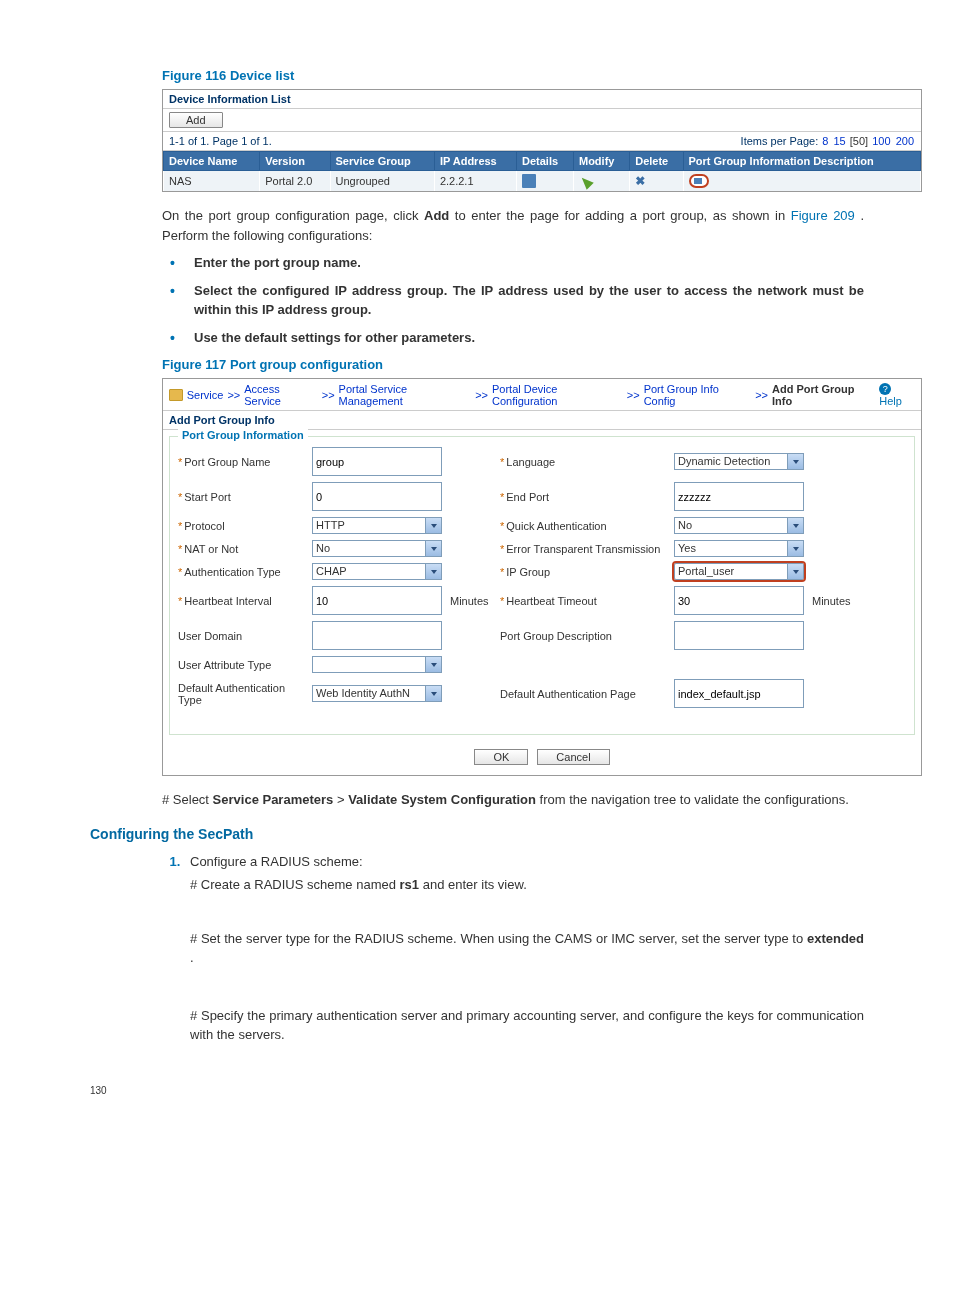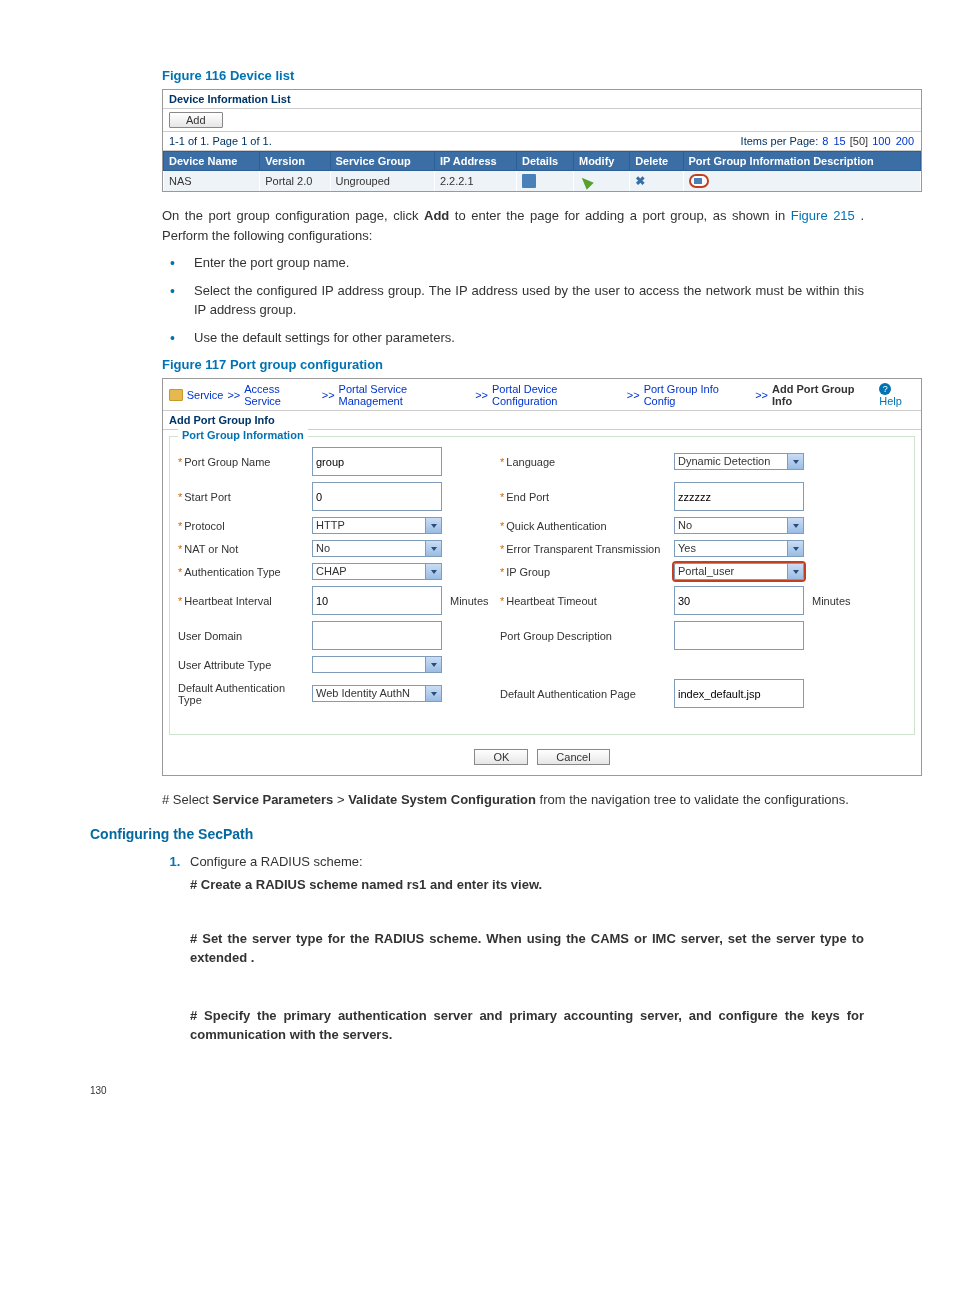"Figure 215" span.link { text: 215 -> 209 }
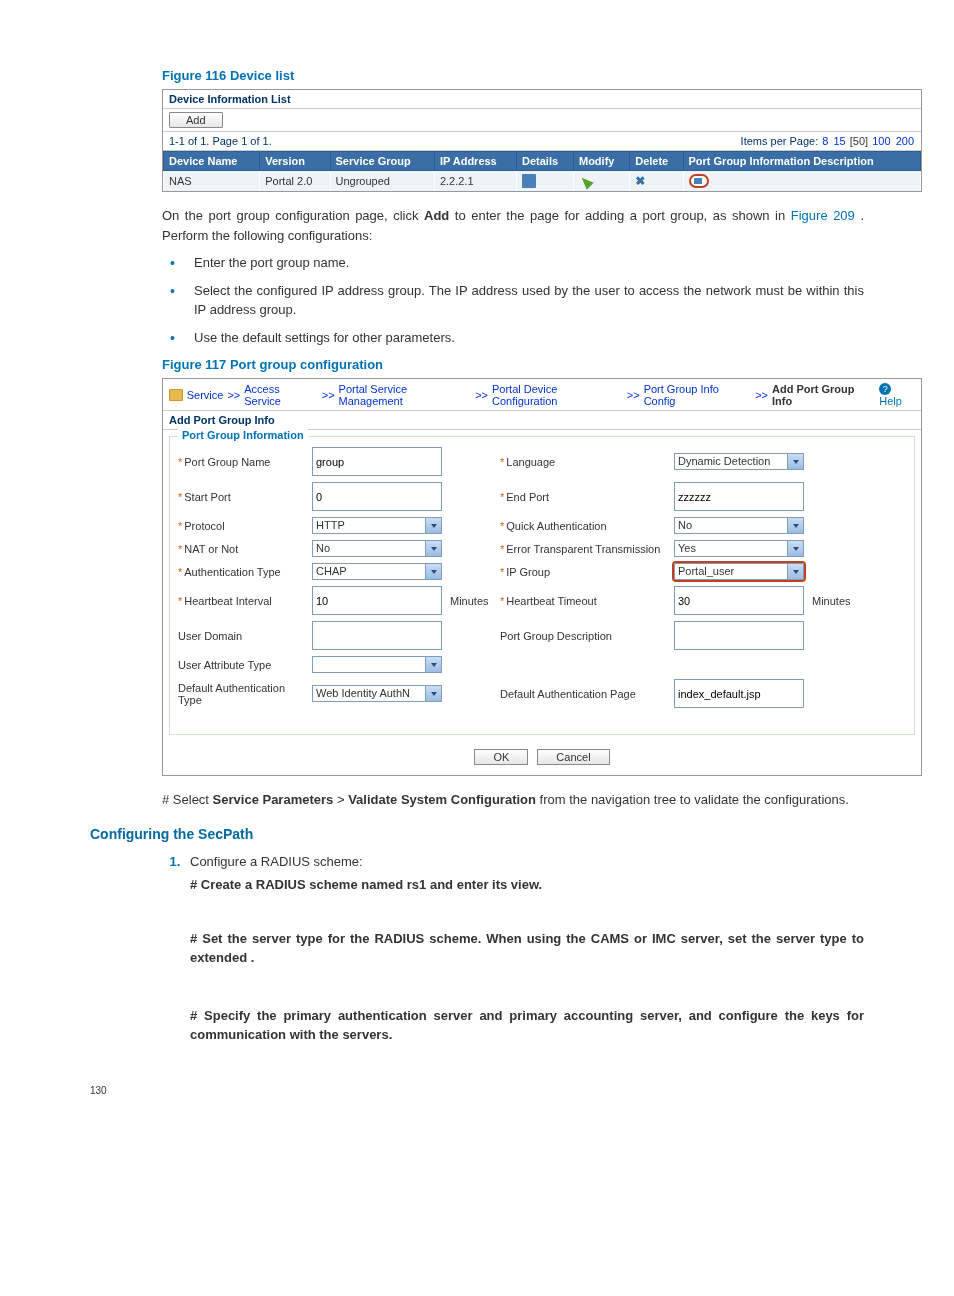"Enter the port group name." ul.bullets { font-weight: none -> bold }
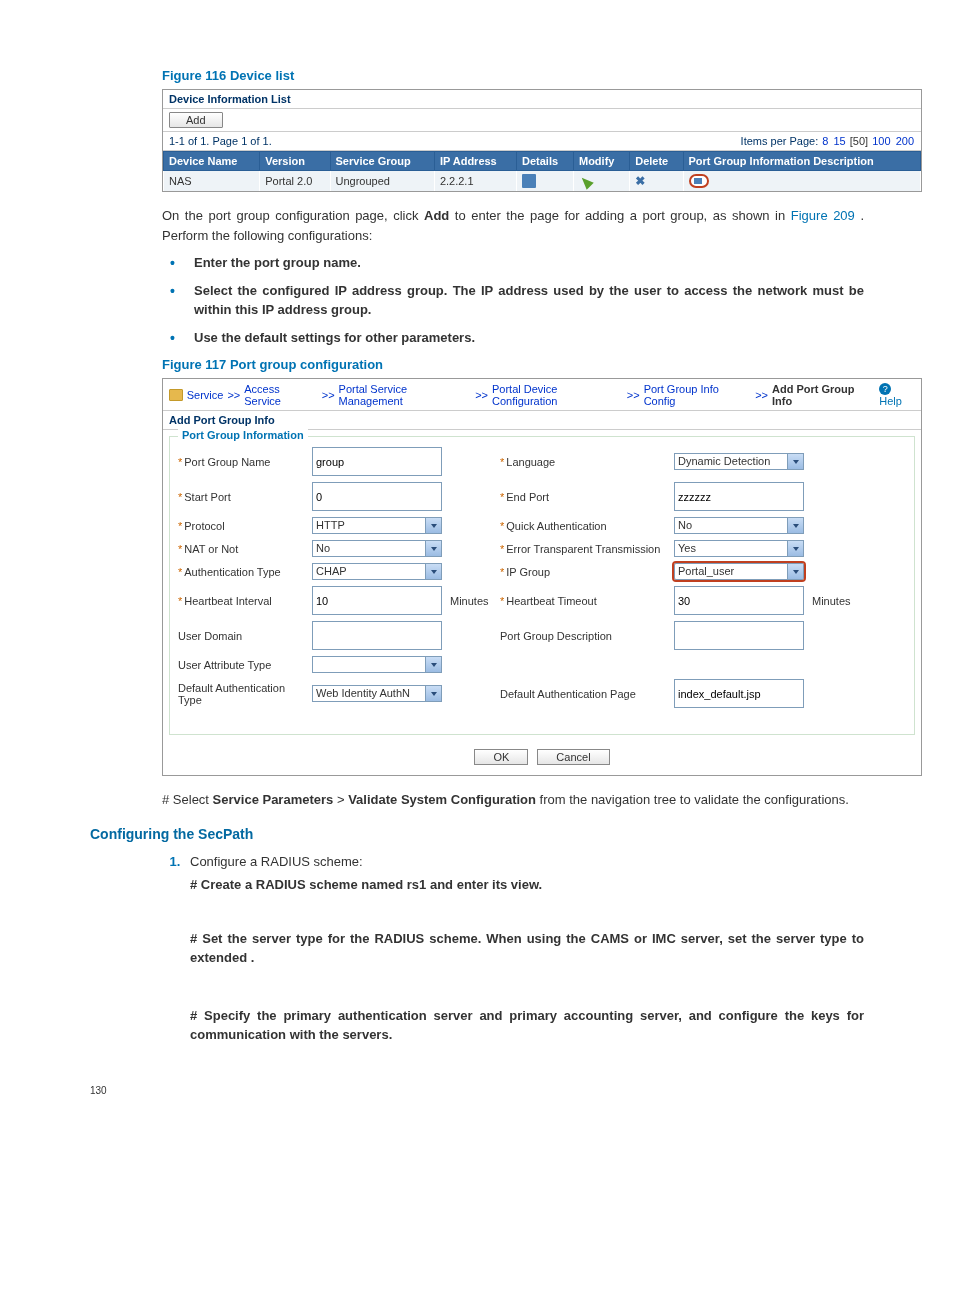"# Create a RADIUS scheme" ol.steps > li > .step-para { font-weight: bold -> none }
